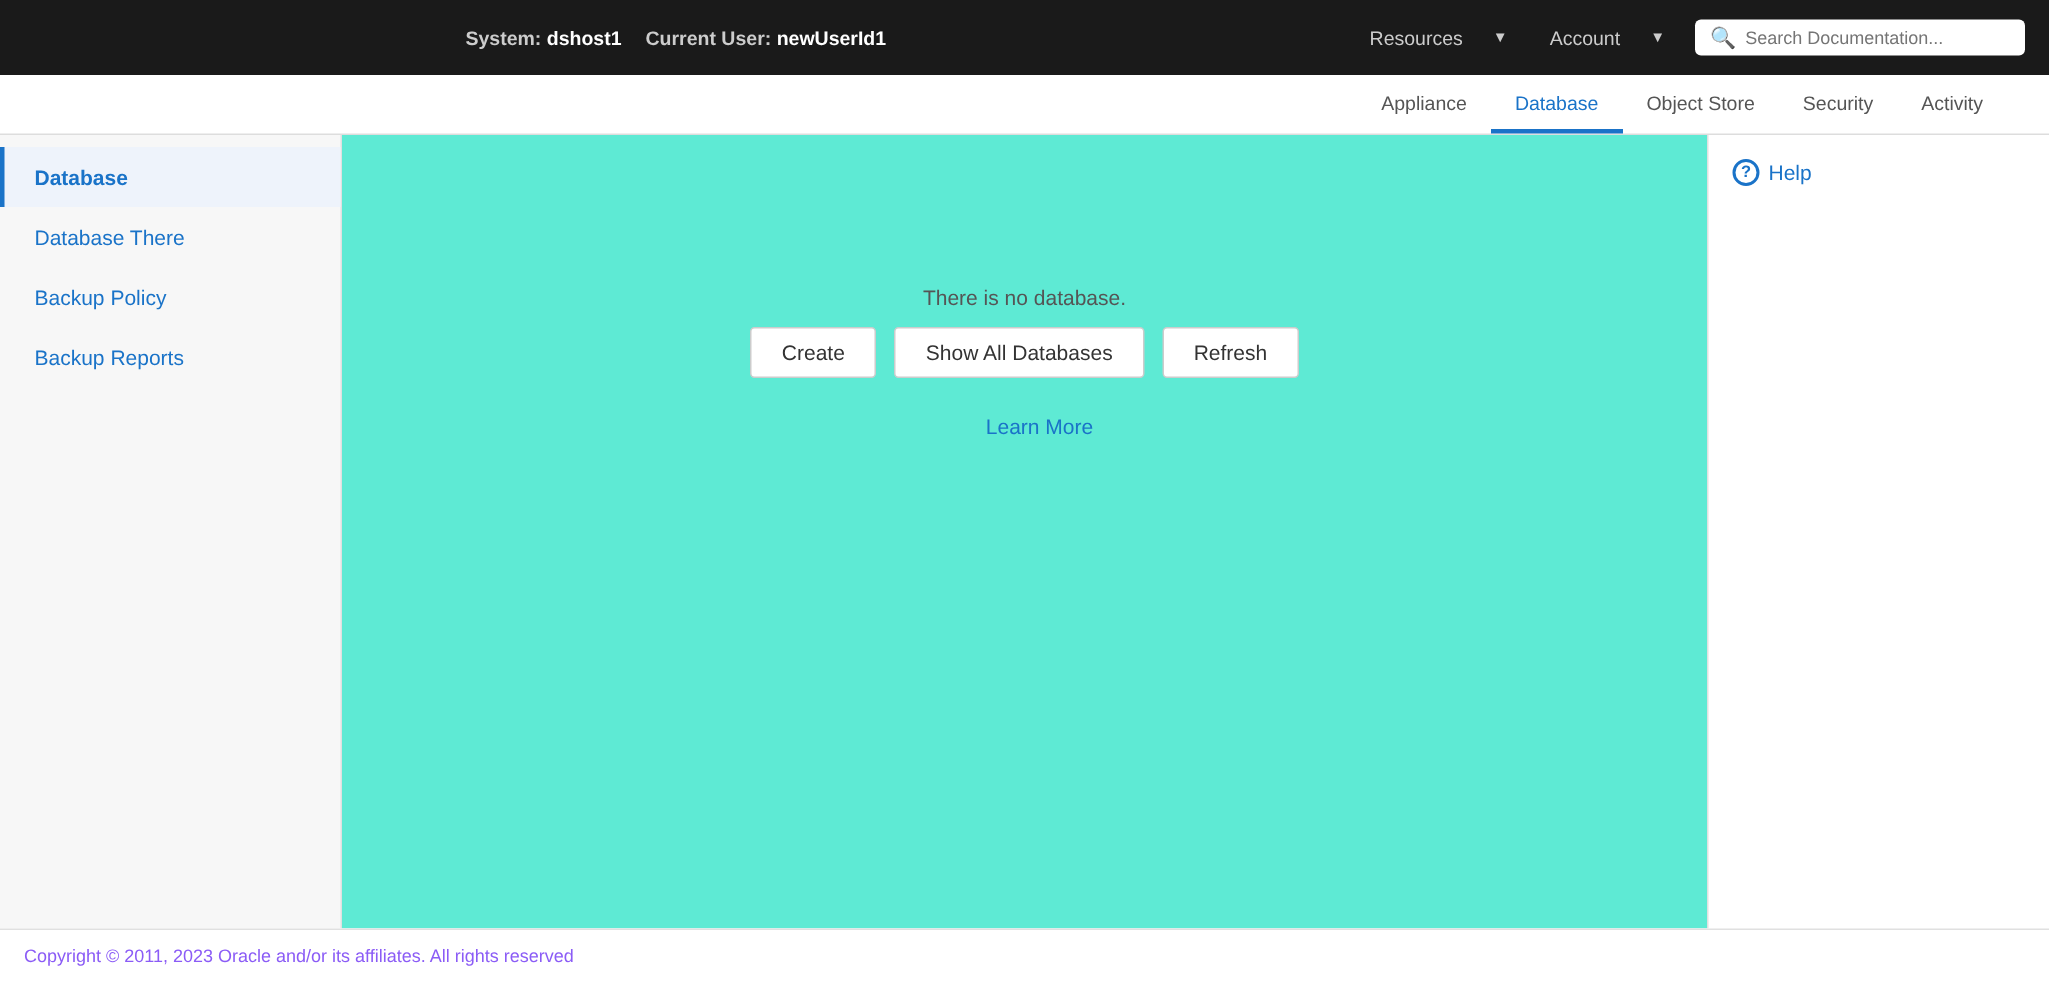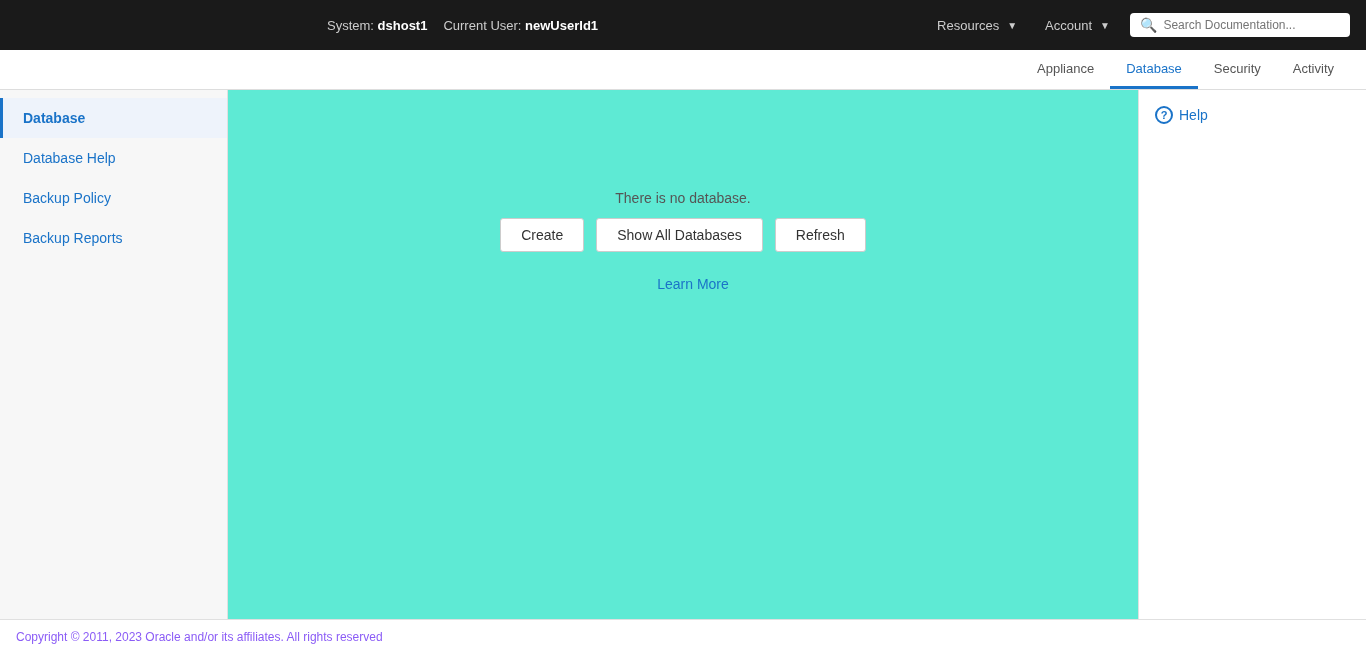"System: dshost1" .header-center { font-weight: none -> bold }
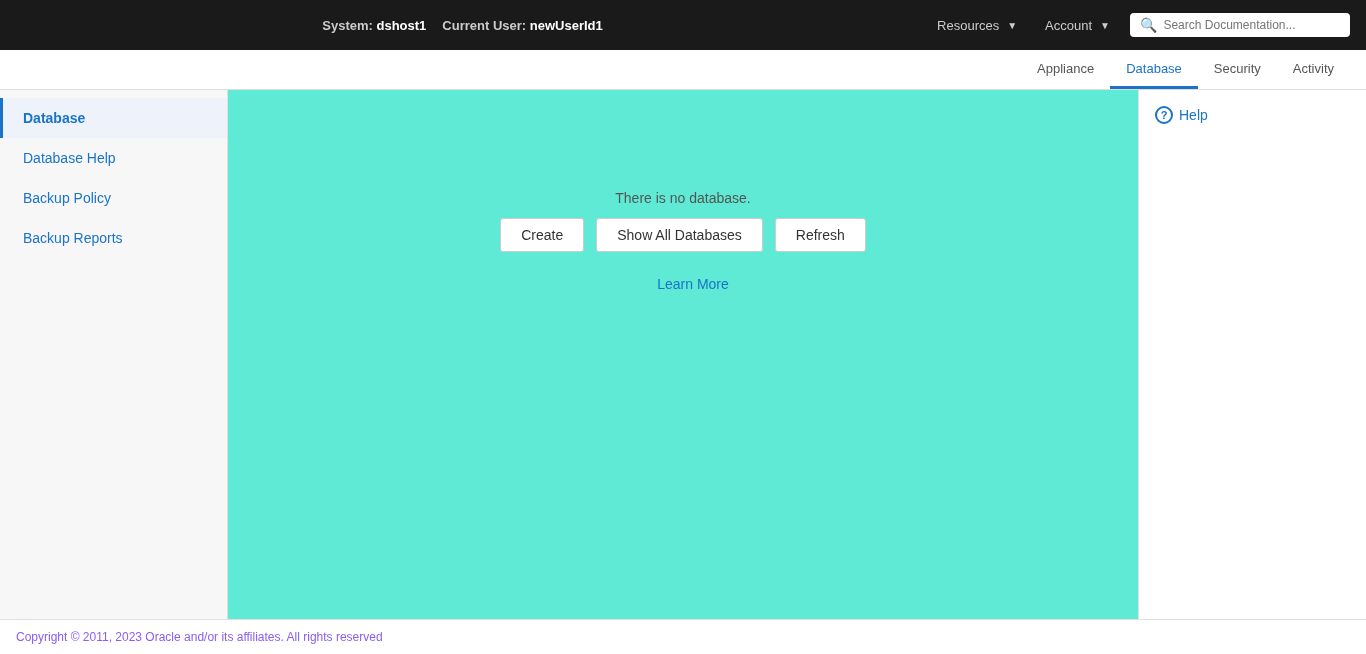"Resources" .resources-btn, .account-btn { gap: 8px -> 20px }
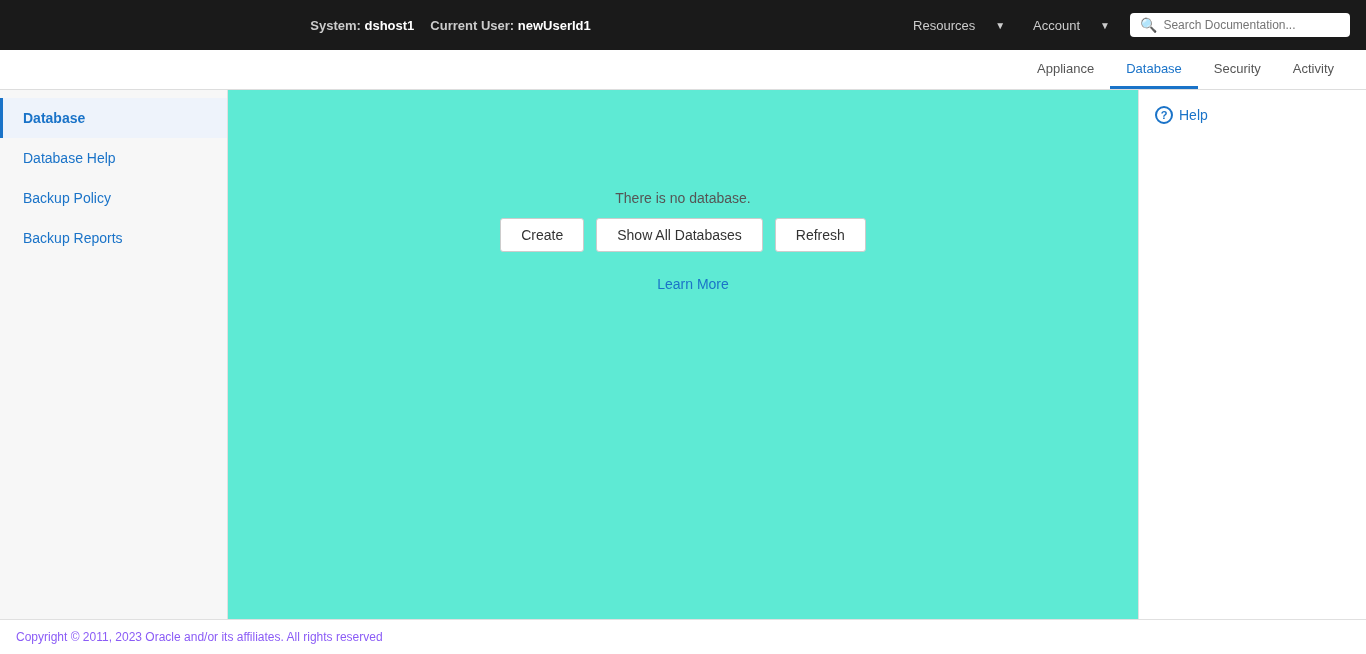"Appliance" .sub-nav { padding: 0 16px -> 0 28px }
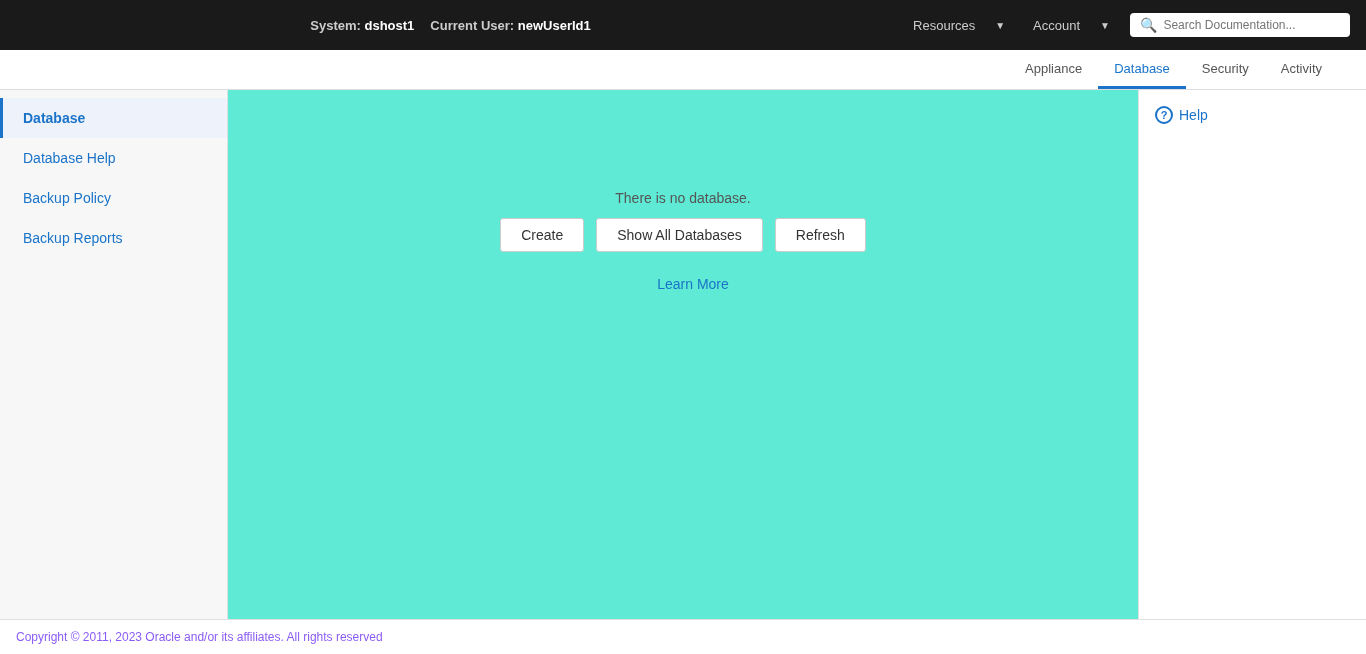"Object Store" a.sub-nav-item { html: none -> <a>Object Store</a> }
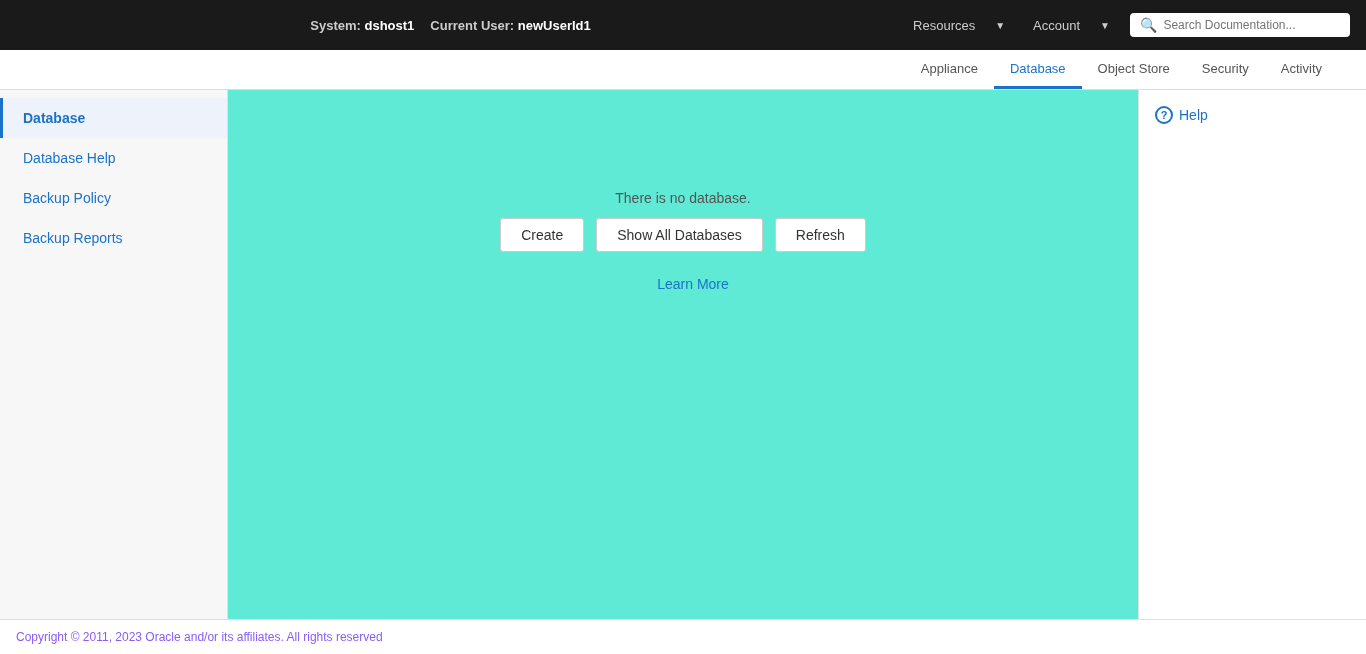"Database Help" div.sidebar-item { text: Help -> There }
